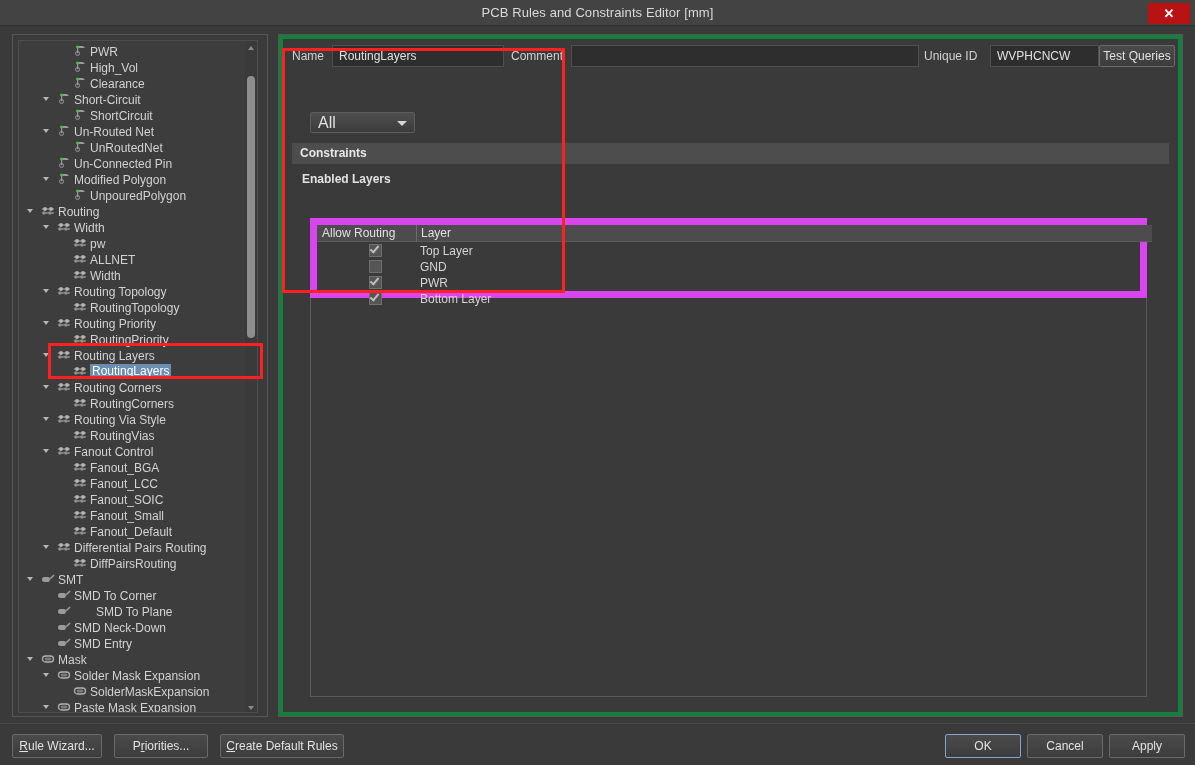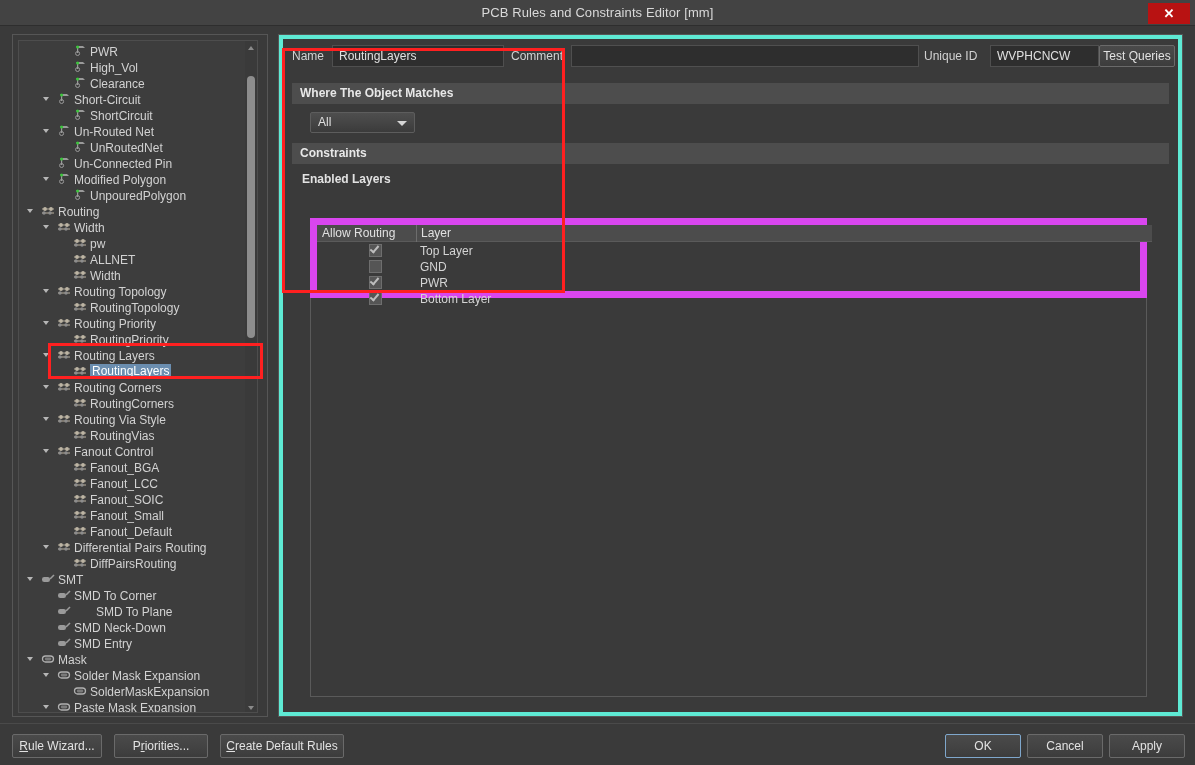"Name" #content-panel { background: #5eead4 -> #15803d }
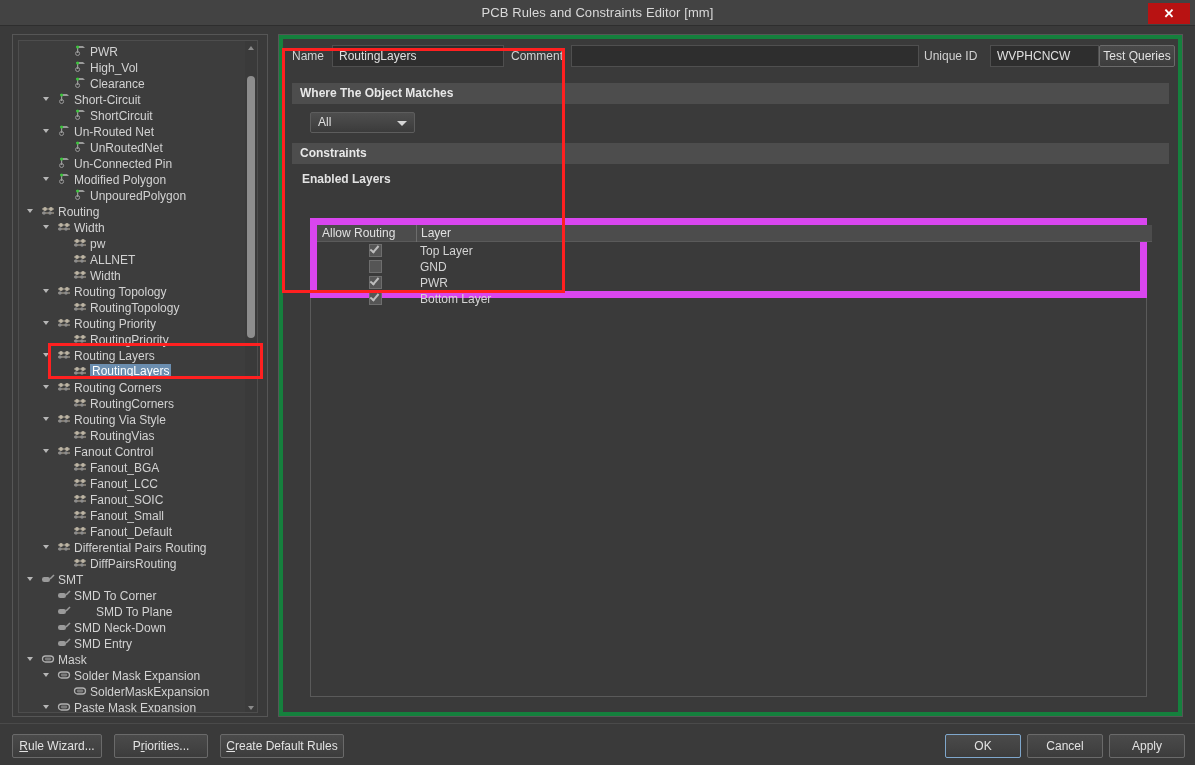"Where The Object Matches" div.section-hdr { html: <div>Where The Object Matches</div> -> none }
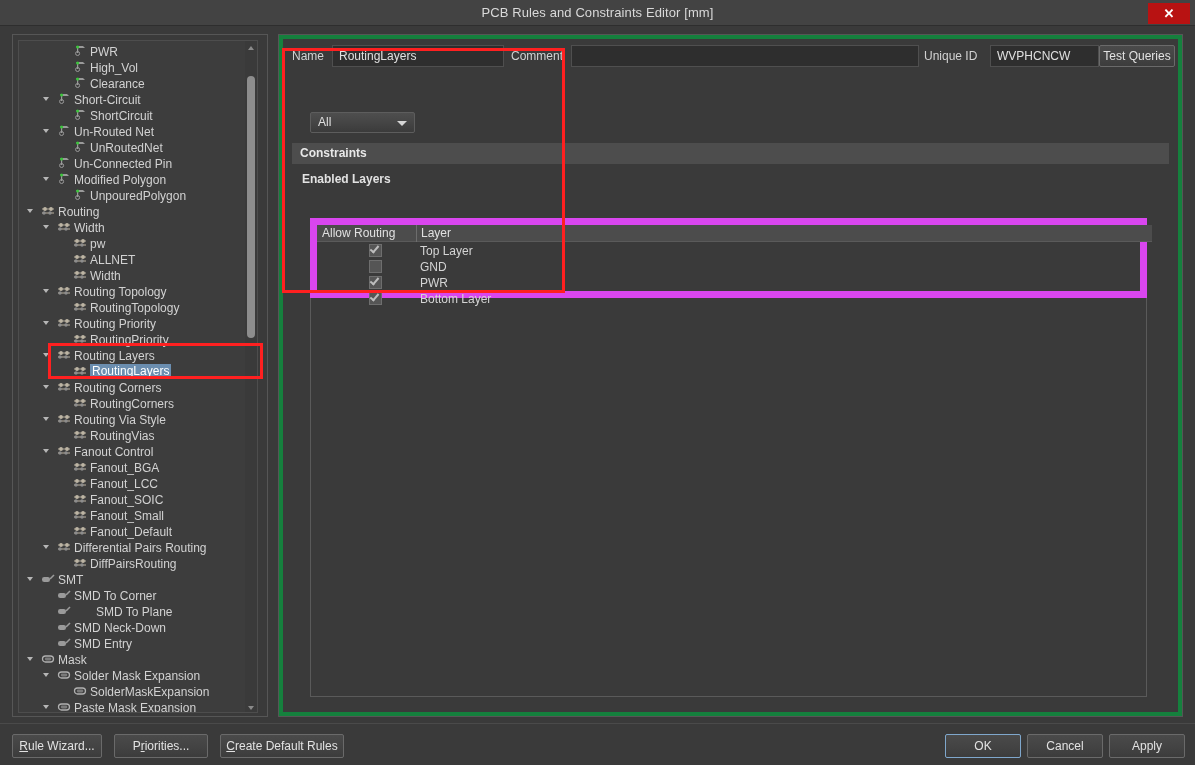"All" #scope-select .sv { font-size: 12px -> 16px }
